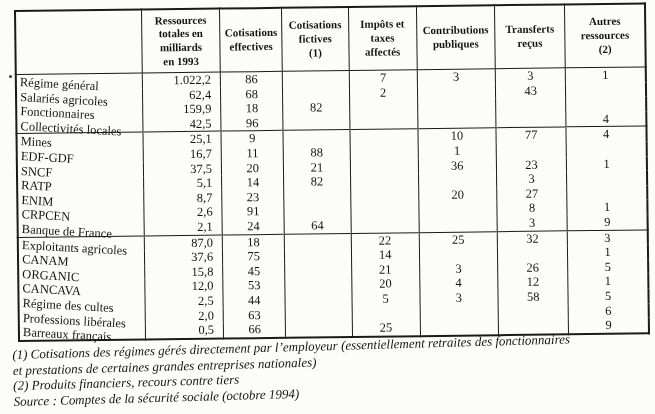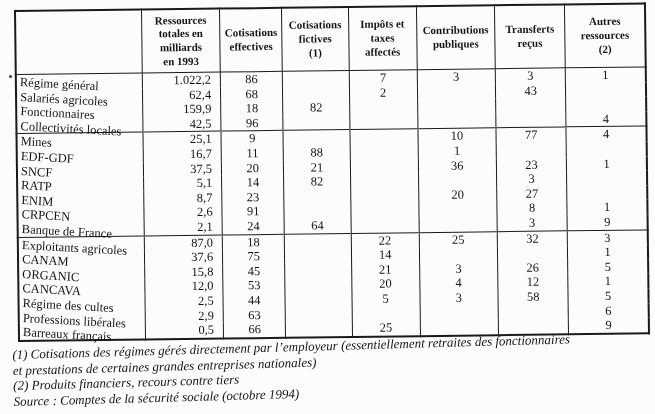"2,9" td.right { text: 2,9 -> 2,0 }
